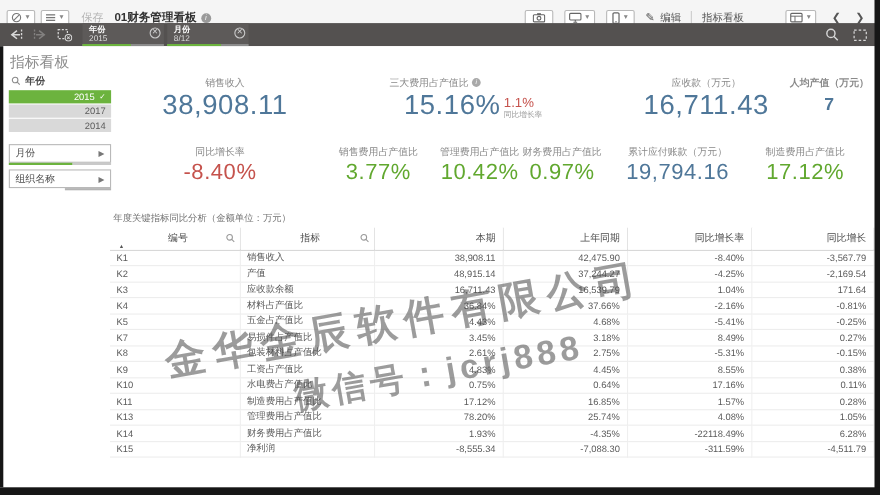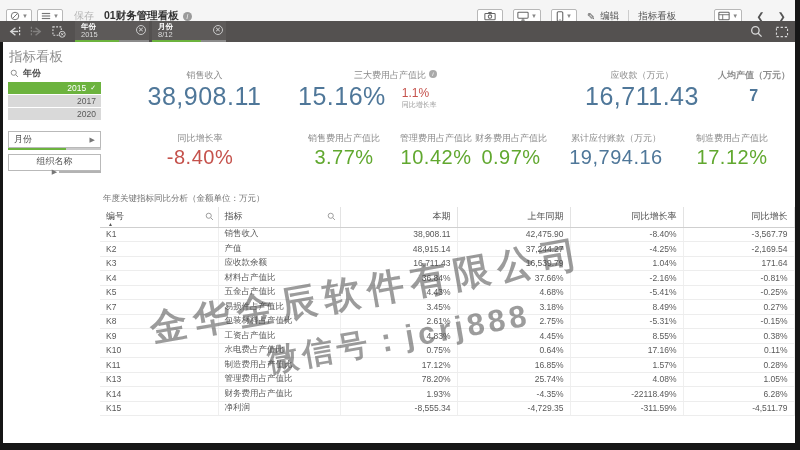"15.16%" .kpi2-line { gap: 16px -> 3px; justify-content: flex-start -> flex-end }
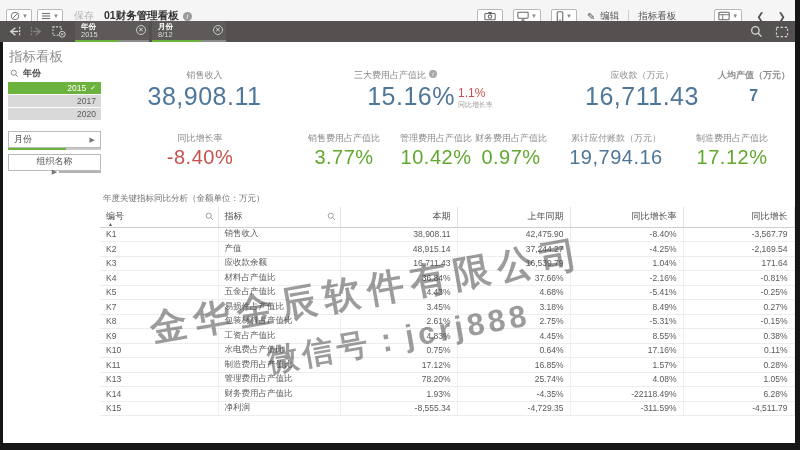"2020" span { text: 2020 -> 2014 }
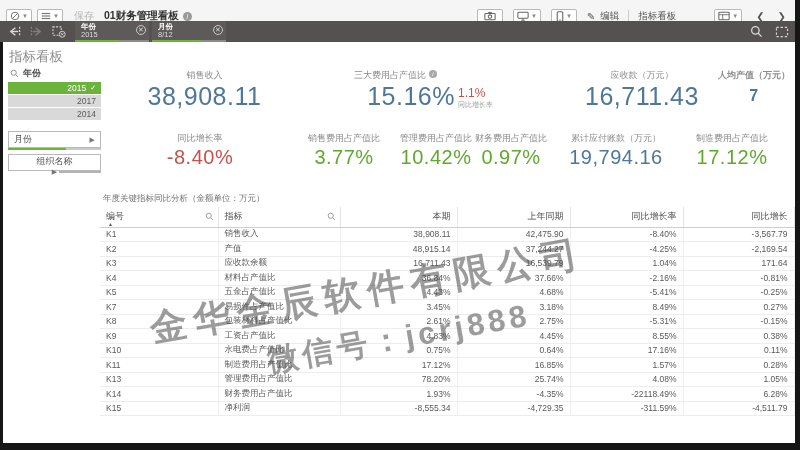"组织名称" .col-org { flex-direction: column -> none }
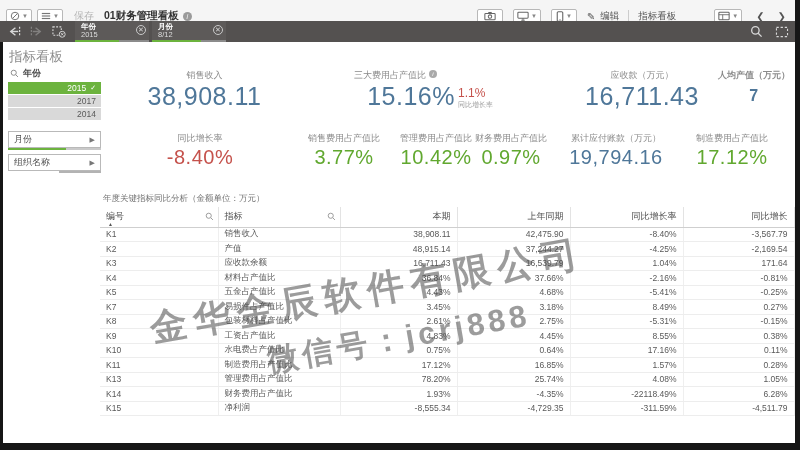"编号" th.txt { text-align: left -> center }
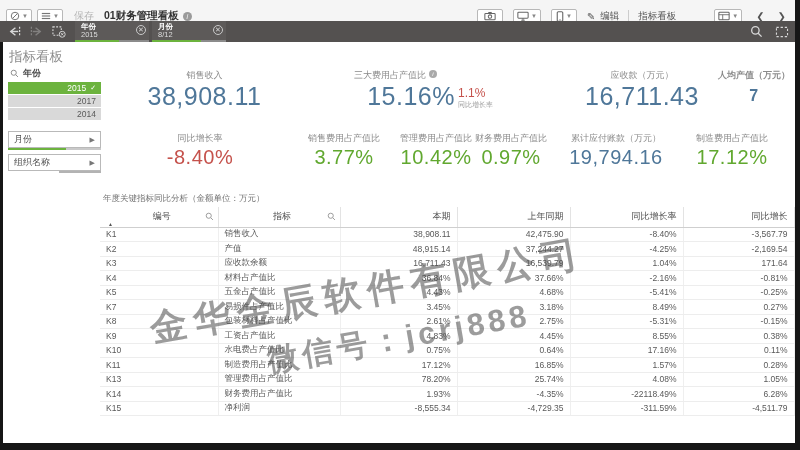"-4,729.35" td.num { text: -4,729.35 -> -7,088.30 }
